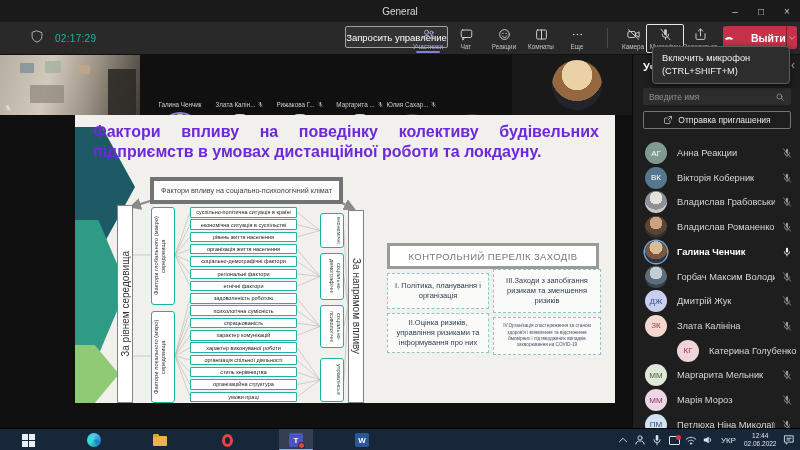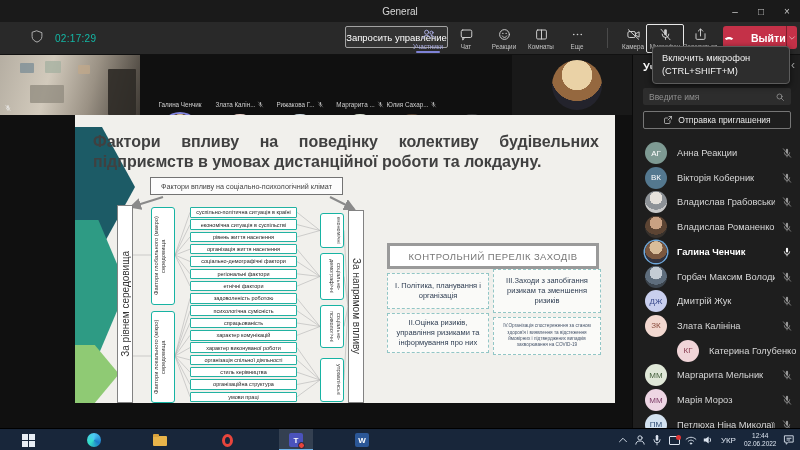"Фактори впливу на поведінку колективу" .slide-title { color: #404040 -> #6d28d9; top: 17px -> 7px }
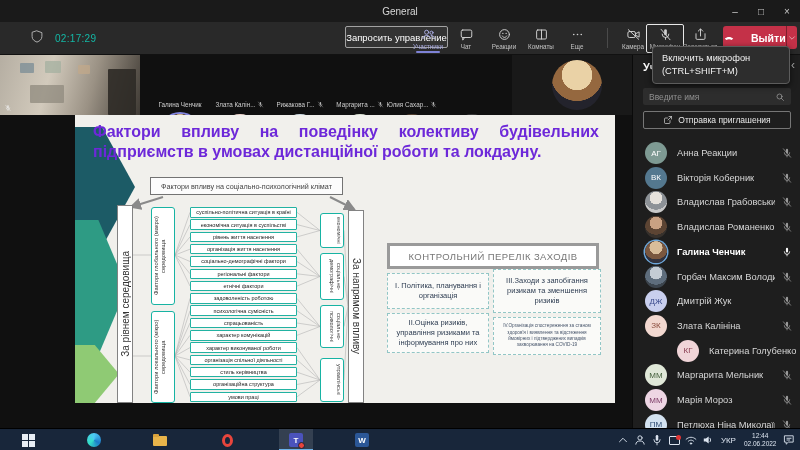"Фактори впливу на" .topbox { border: 1px solid #737373 -> 4px solid #737373; height: 18px -> 27px }
